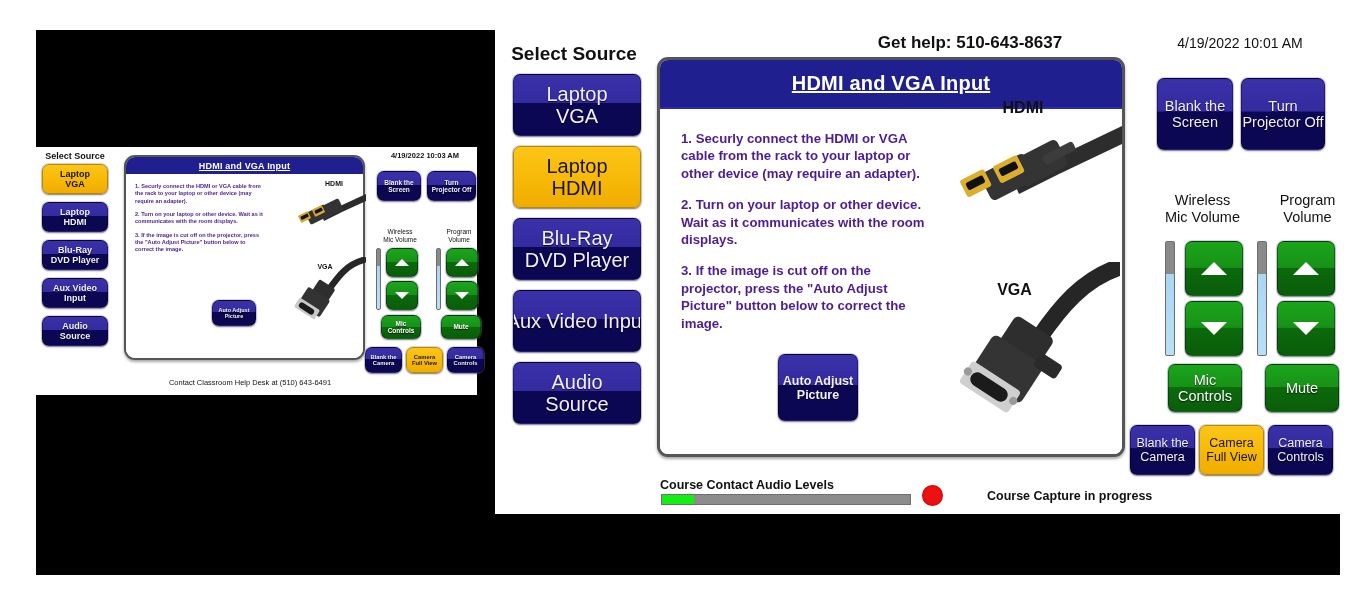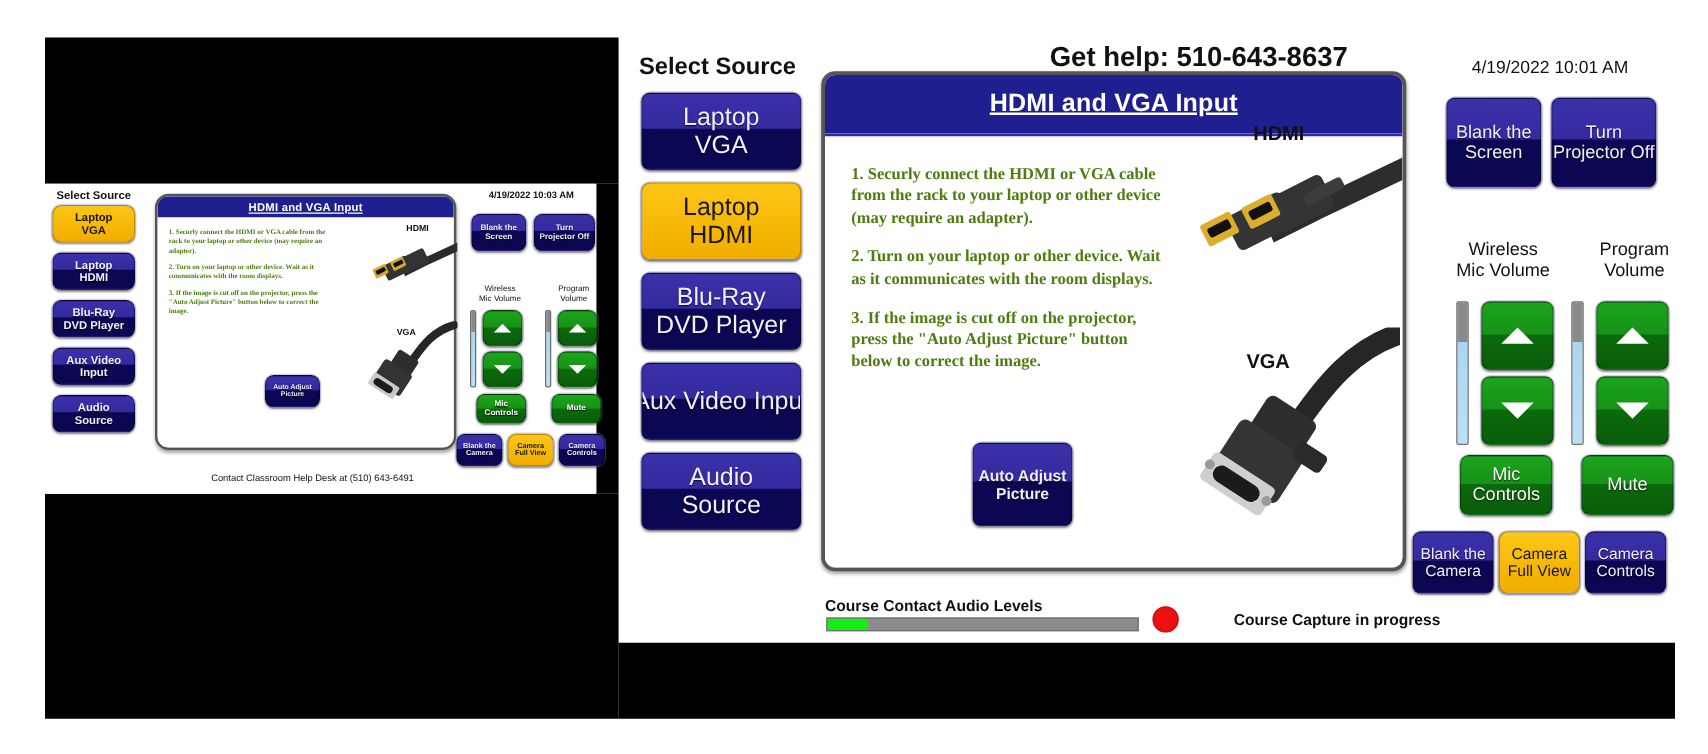"Get help: 510-643-8637" div.lbl { font-size: 22px -> 17px; left: 309px -> 320px }
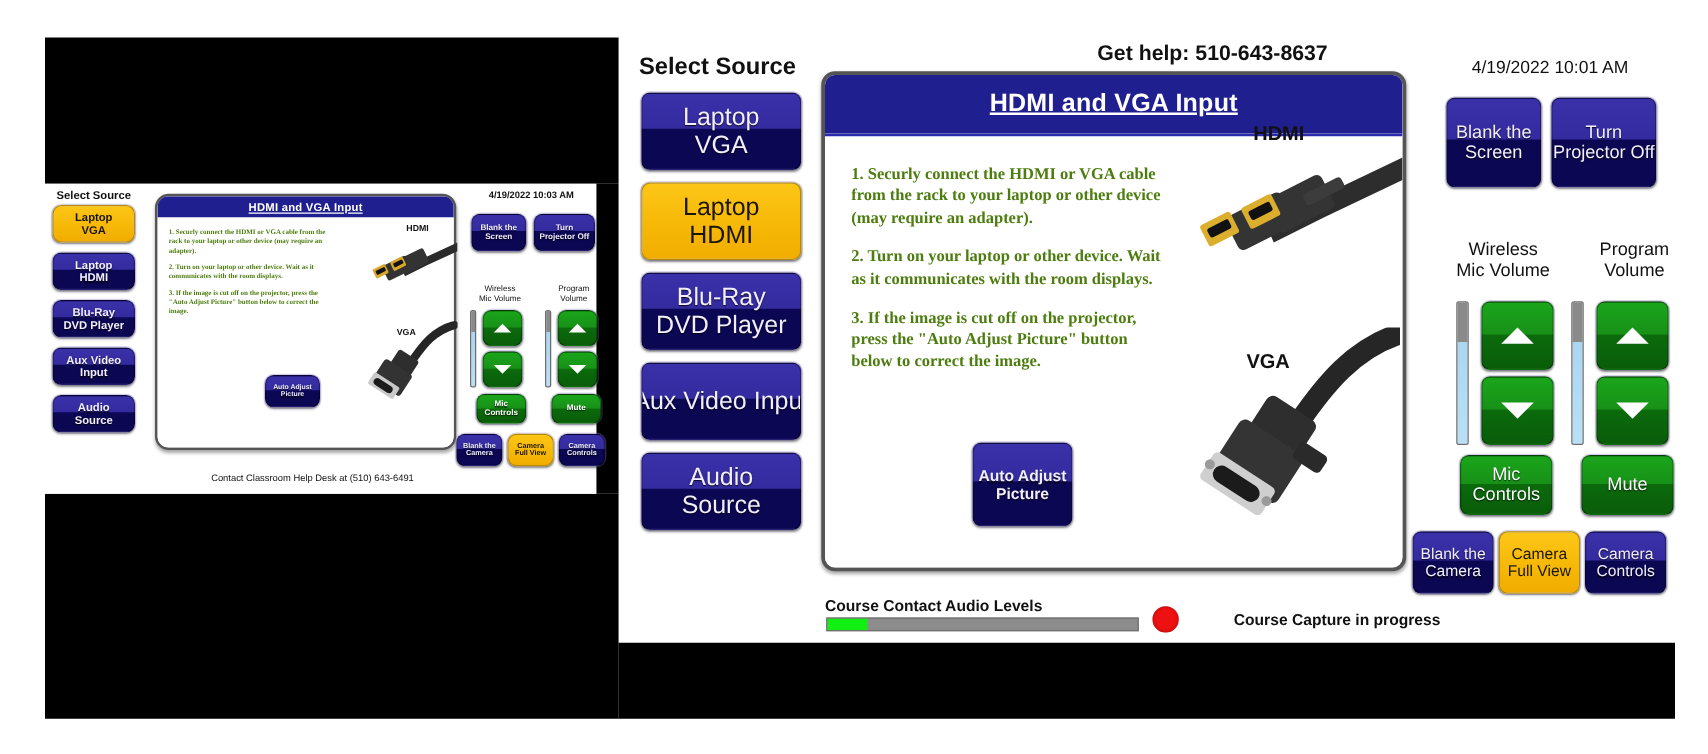"4/19/2022 10:01 AM" div.lbl { top: 45px -> 35px }
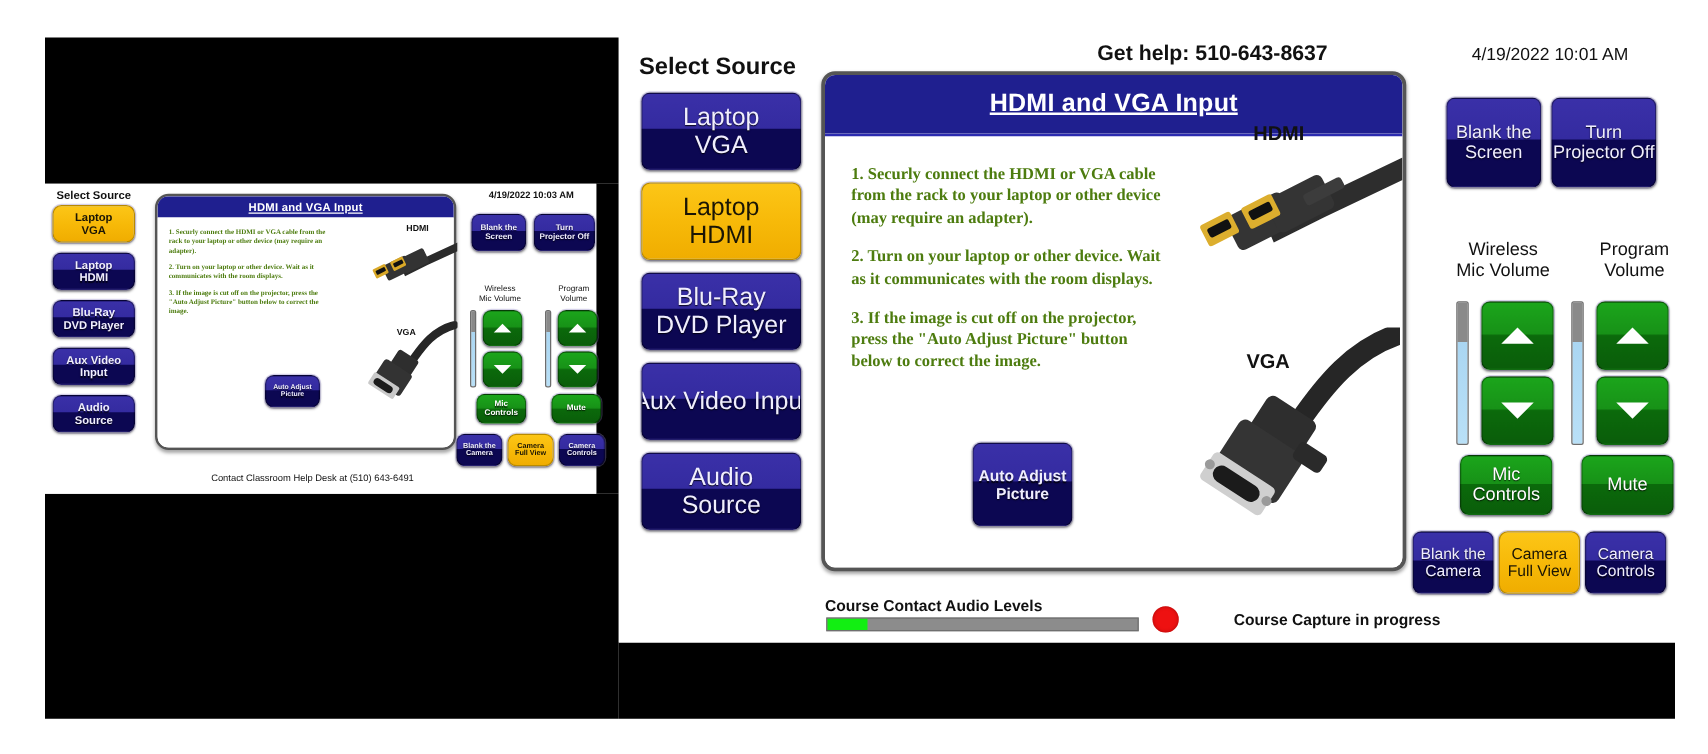"1. Securly connect the HDMI" .steps { color: #4d7c0f -> #4c1d95; font-family: Liberation Serif, serif -> none }
